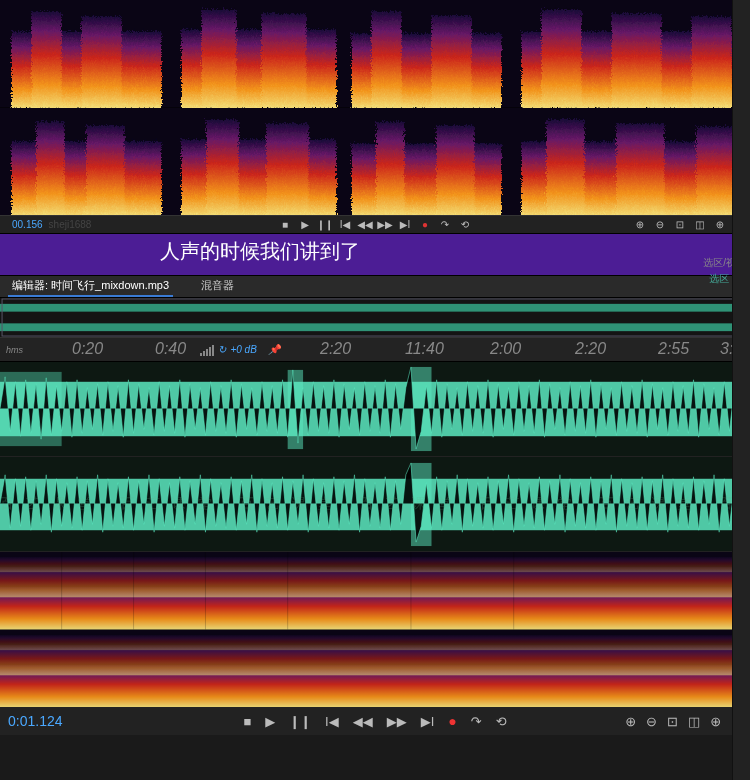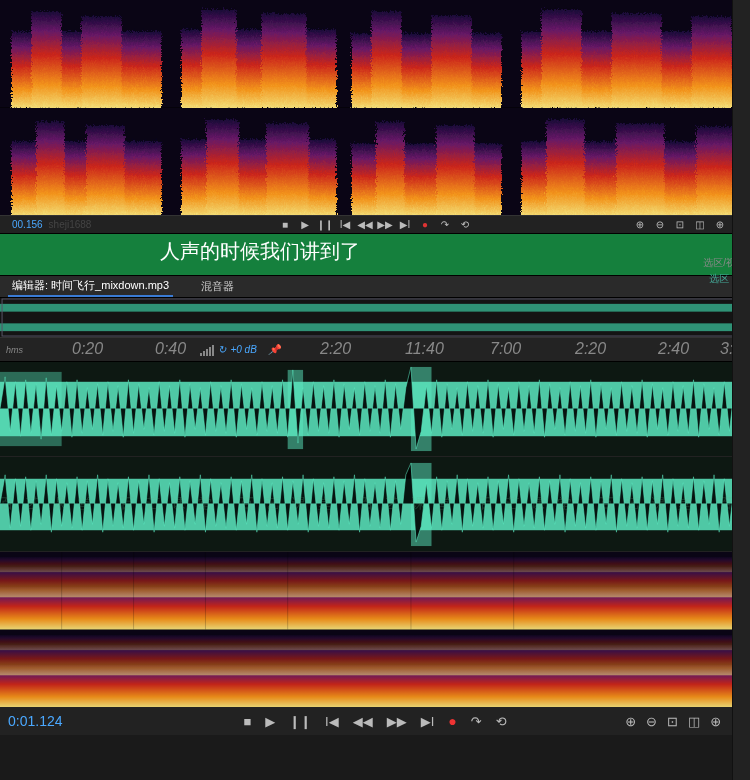"人声的时候我们讲到了" .panel-strip { background: #15803d -> #4c1d95 }
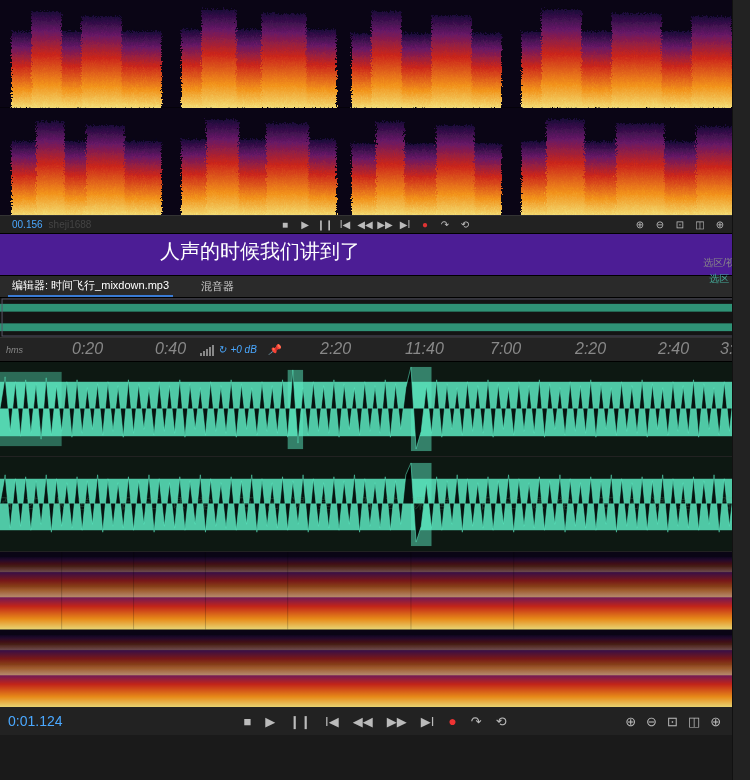"编辑器: 时间飞行_mixdown.mp3" .panel-tabs { align-items: center -> flex-start }
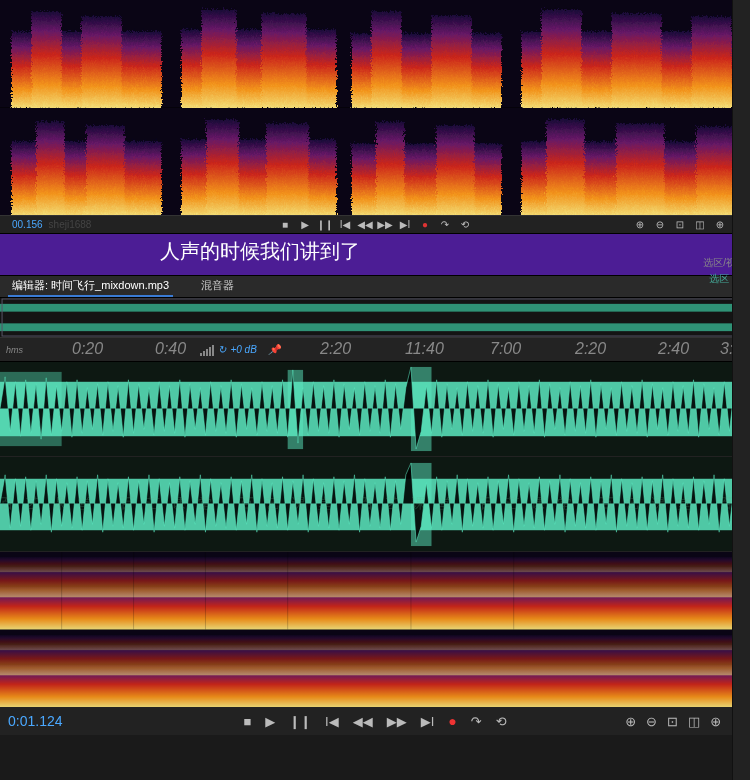"7:00" span.tick { text: 7:00 -> 2:00 }
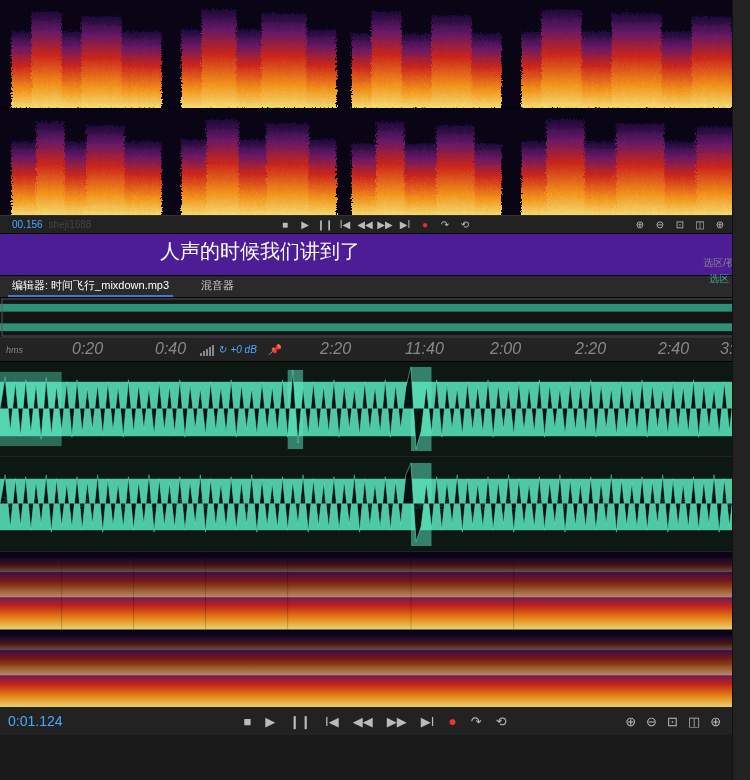"2:40" span.tick { text: 2:40 -> 2:55 }
